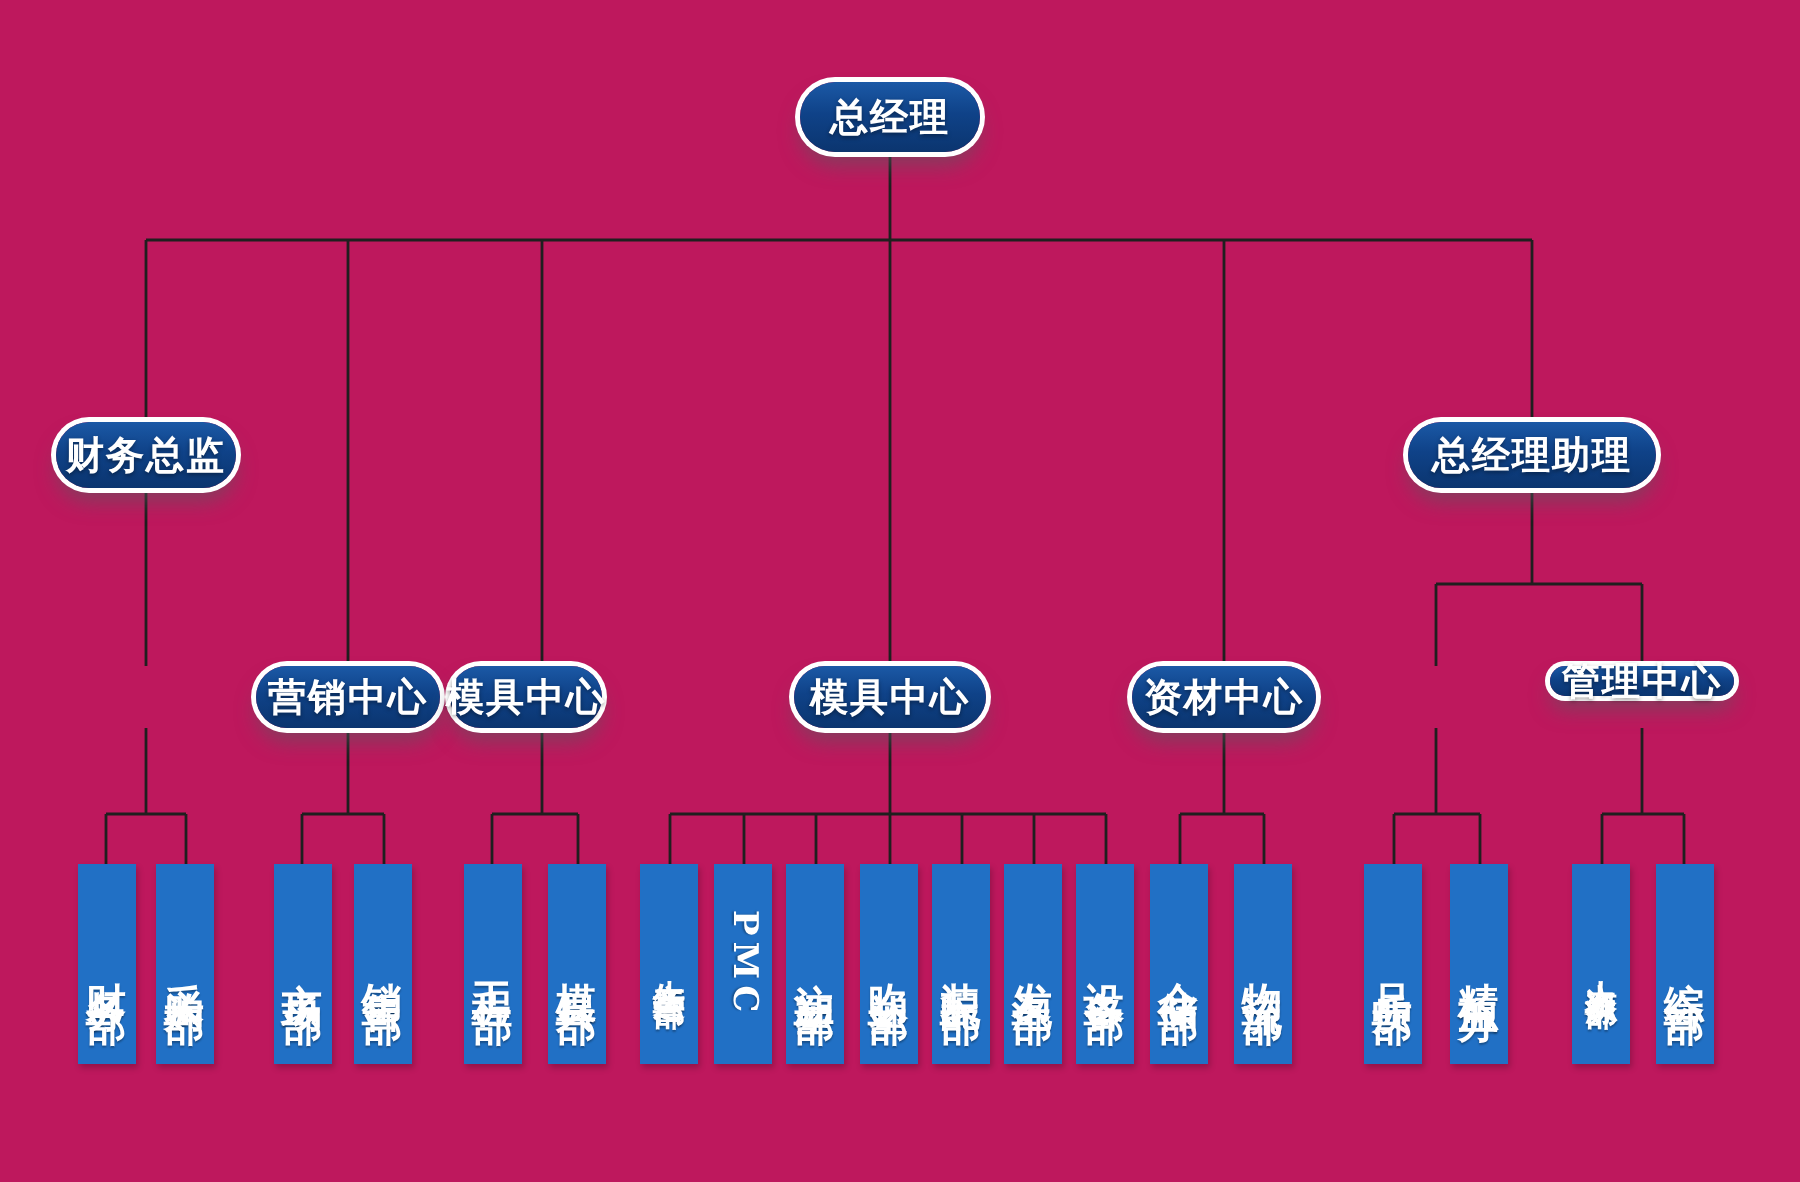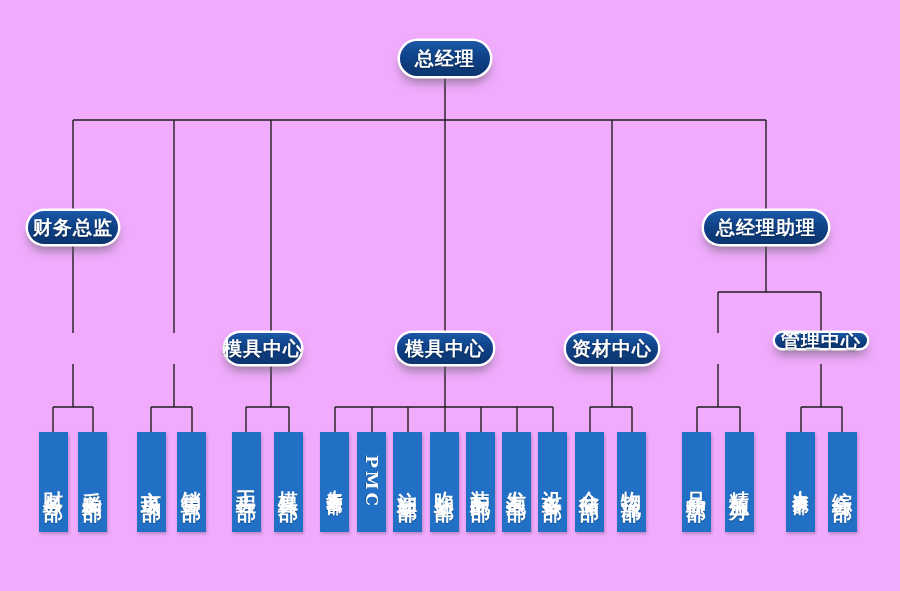"总经理" .canvas { background: #f0abfc -> #be185d }
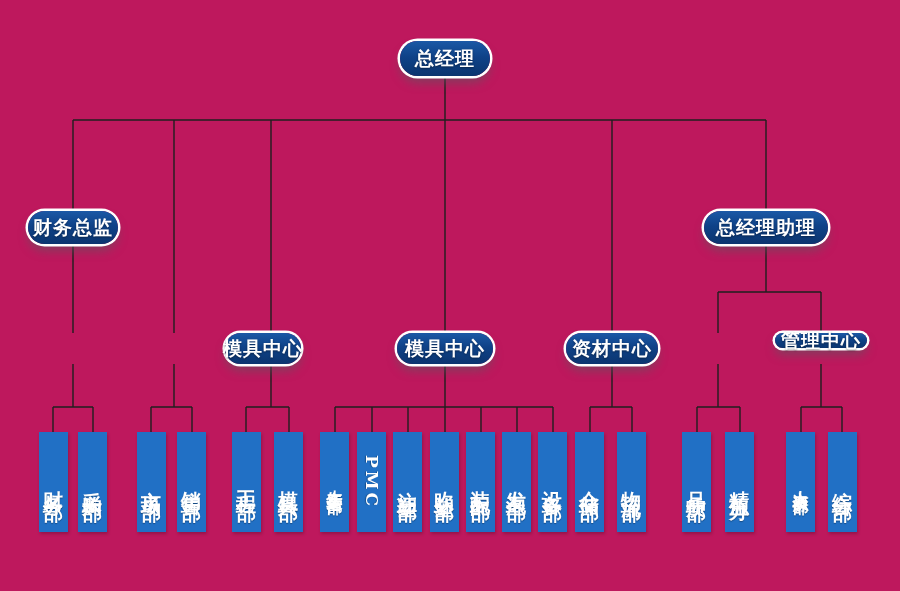"营销中心" div.node { html: none -> <div>营销中心</div> }
